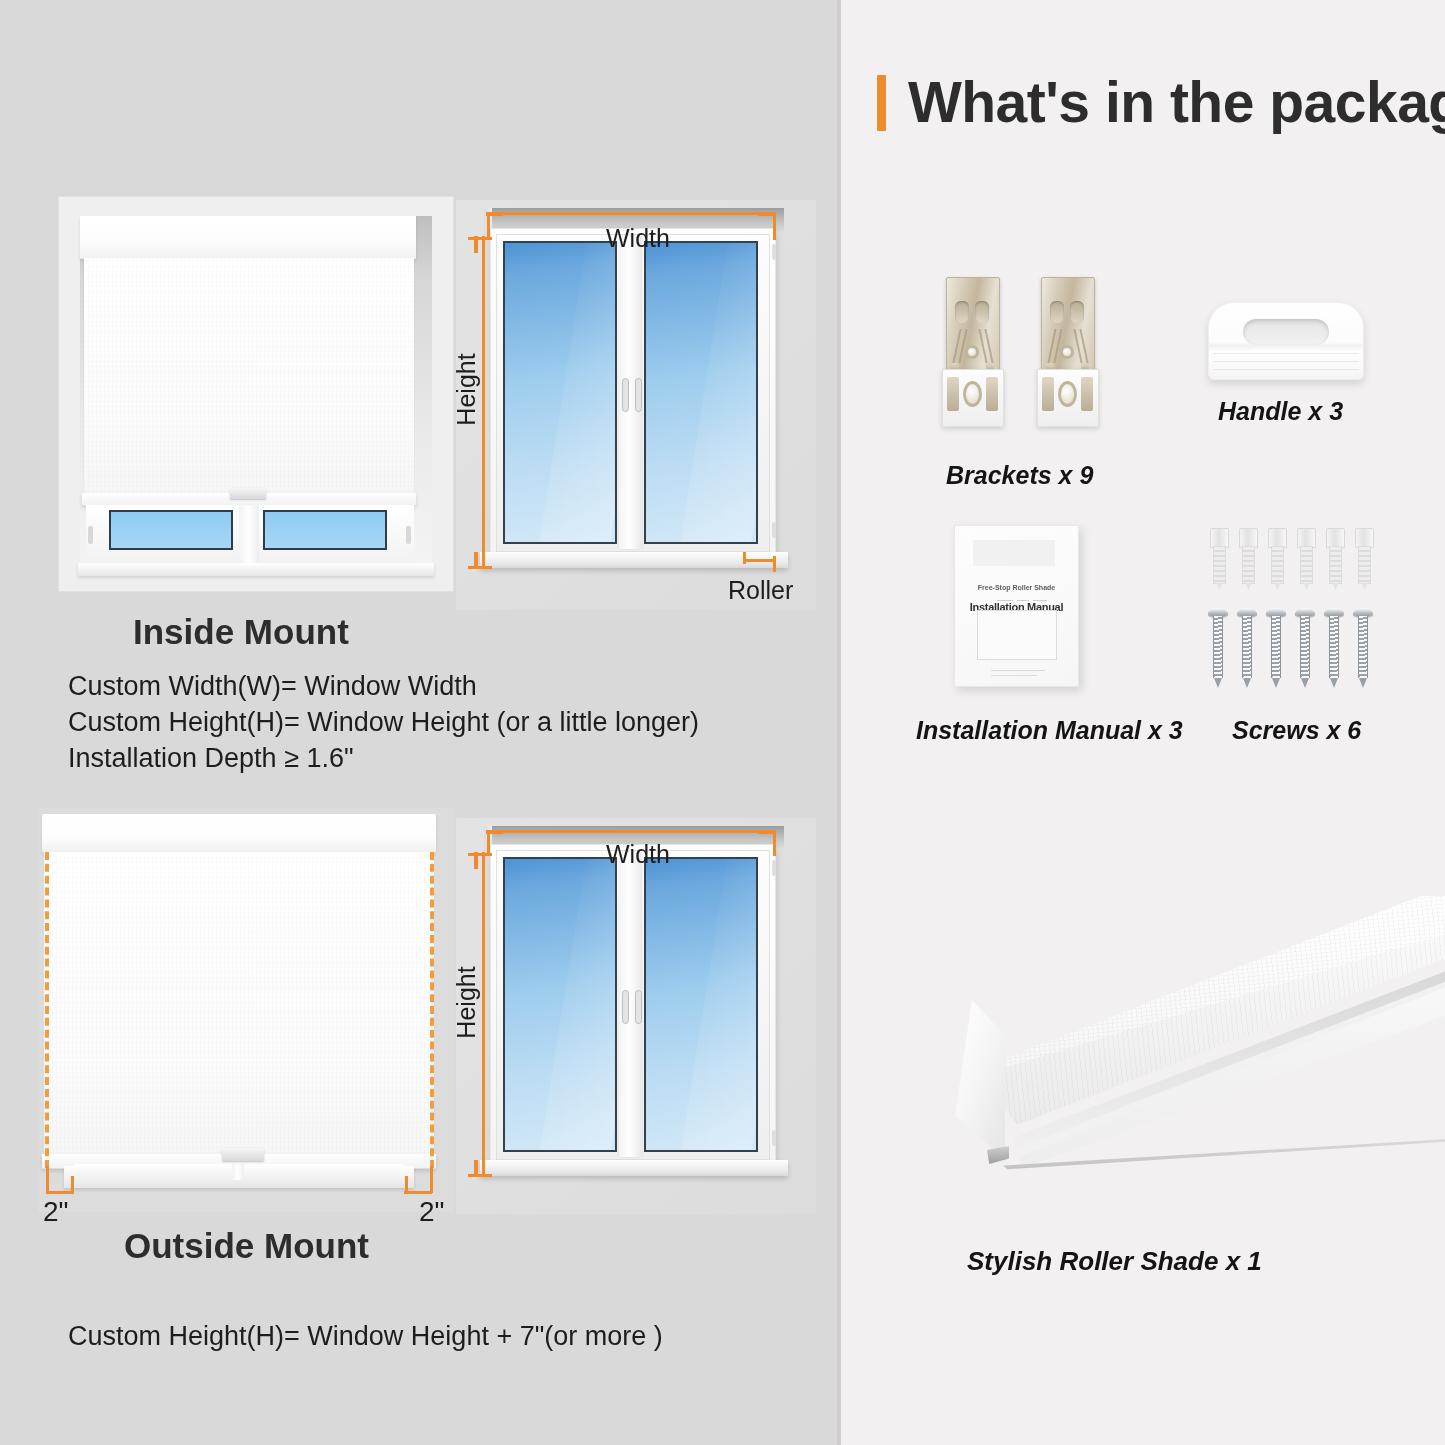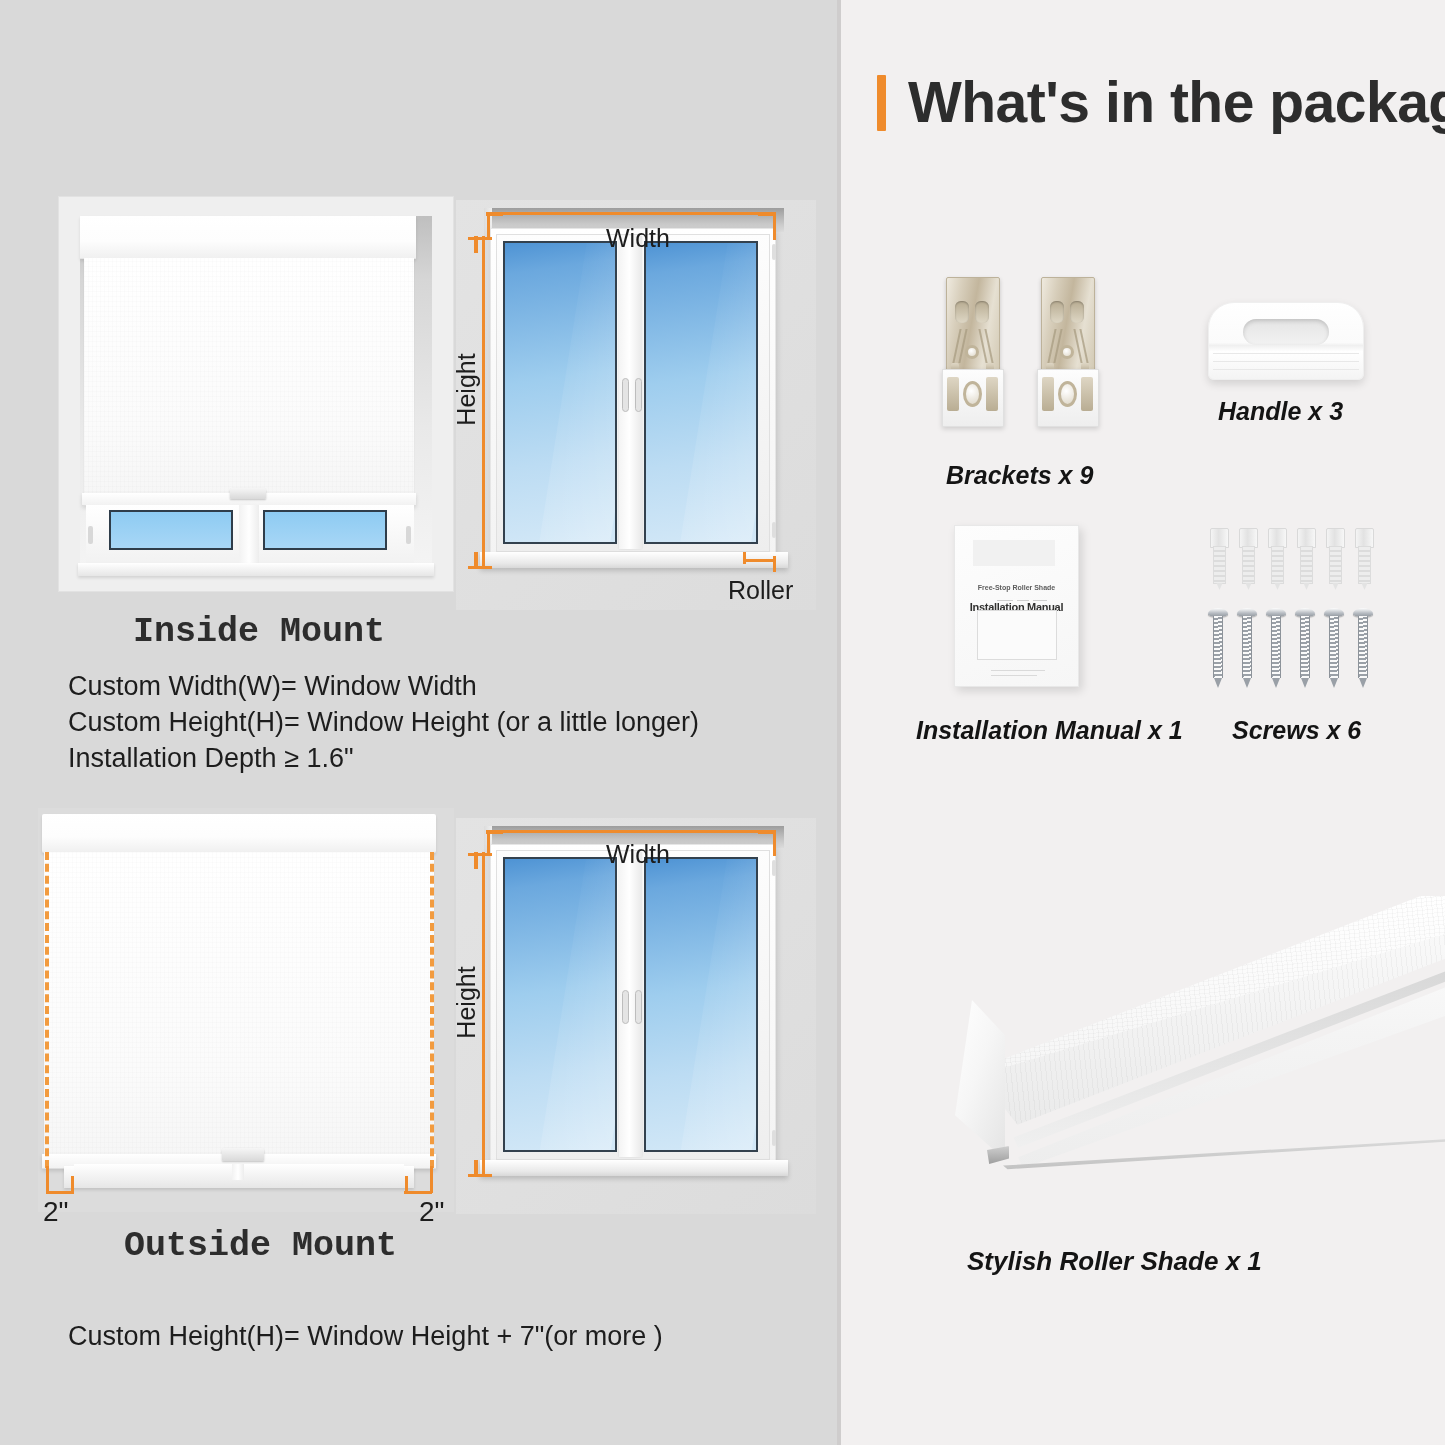"Inside Mount" .mount-title { font-family: Liberation Mono, monospace -> none }
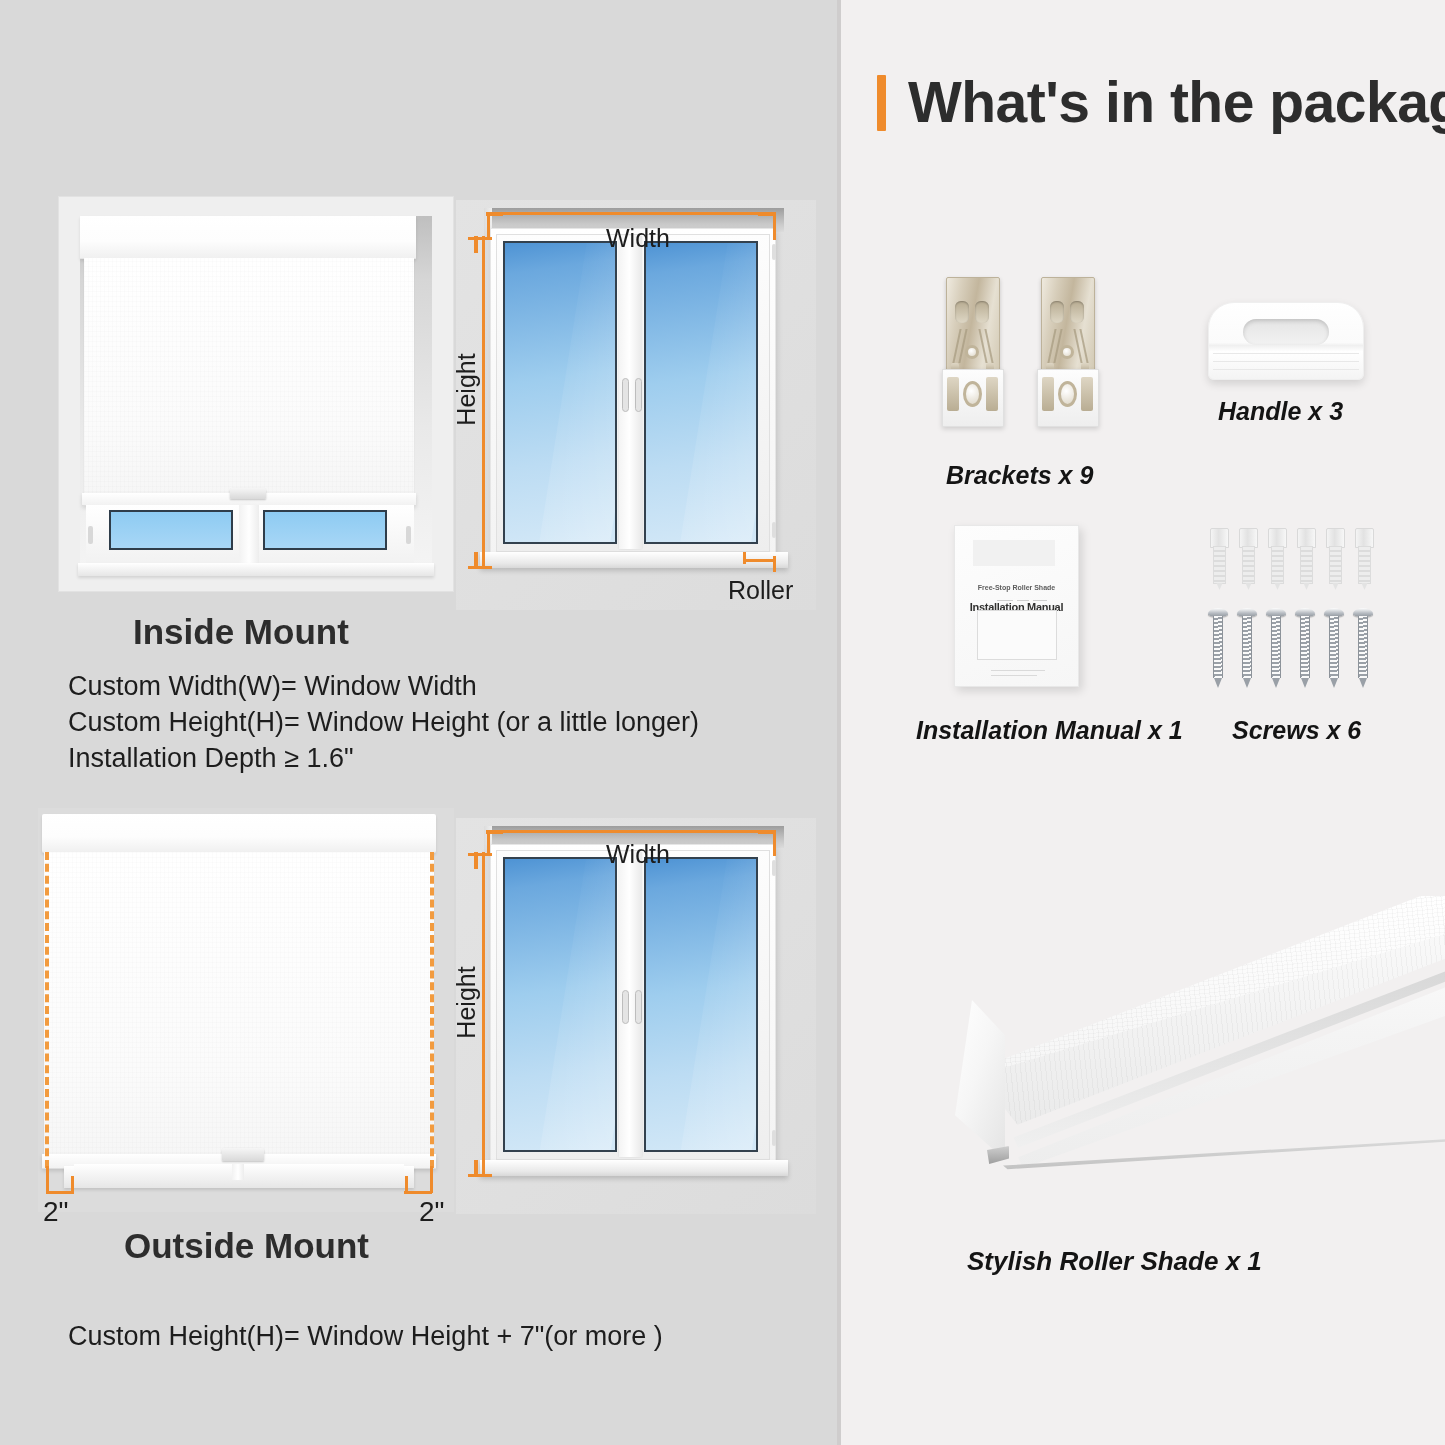"Installation Manual x 1" div.pkg-label { text: 1 -> 3 }
